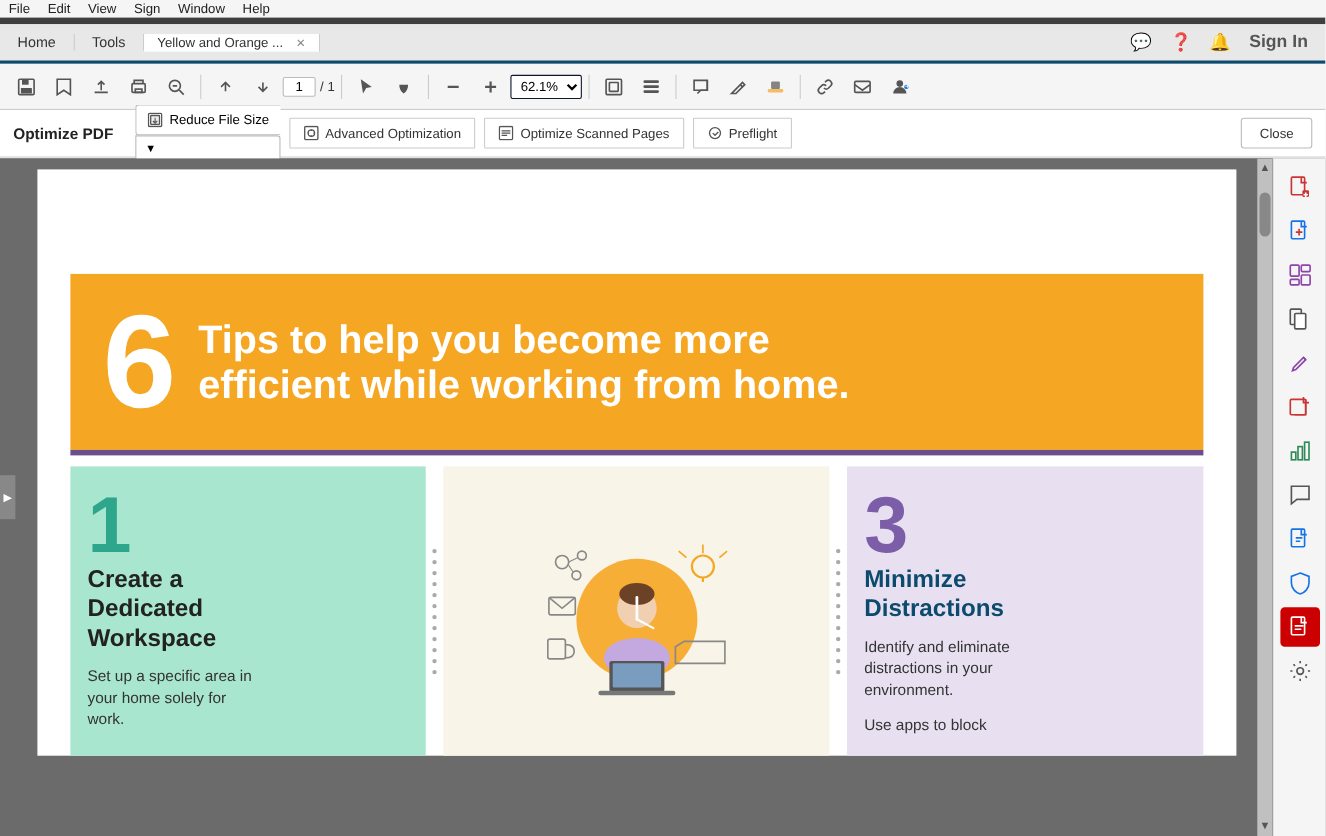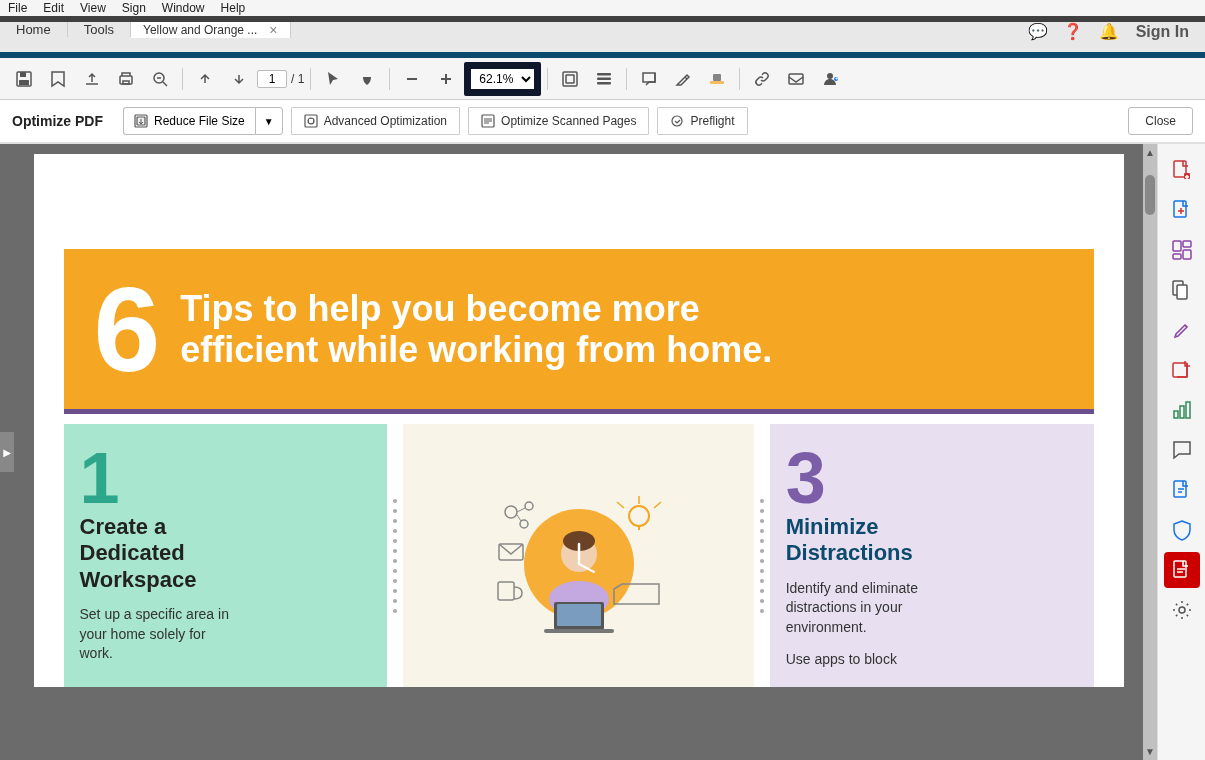"Home" .tab-bar { align-items: flex-start -> center; border-bottom: 6px solid #0c4a6e -> 3px solid #0c4a6e }
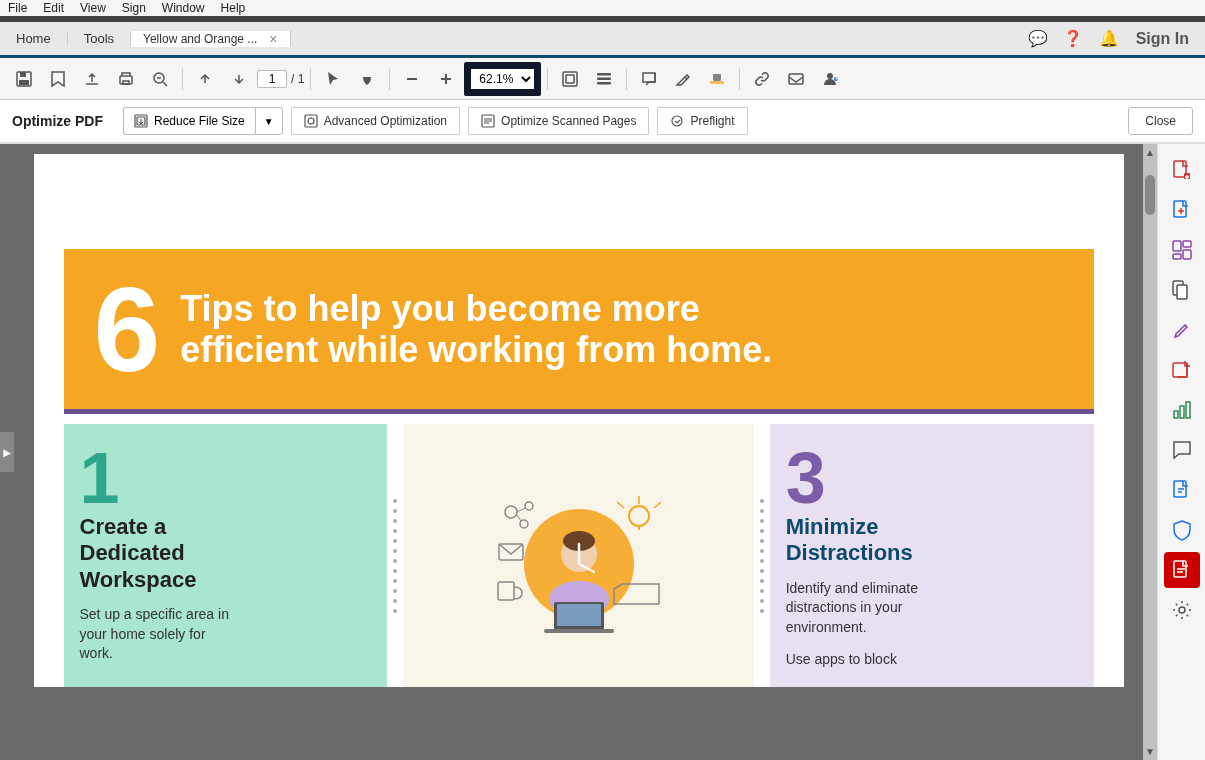"62.1%" .zoom-select { border: 7px solid #0f172a -> 1px solid #0f172a }
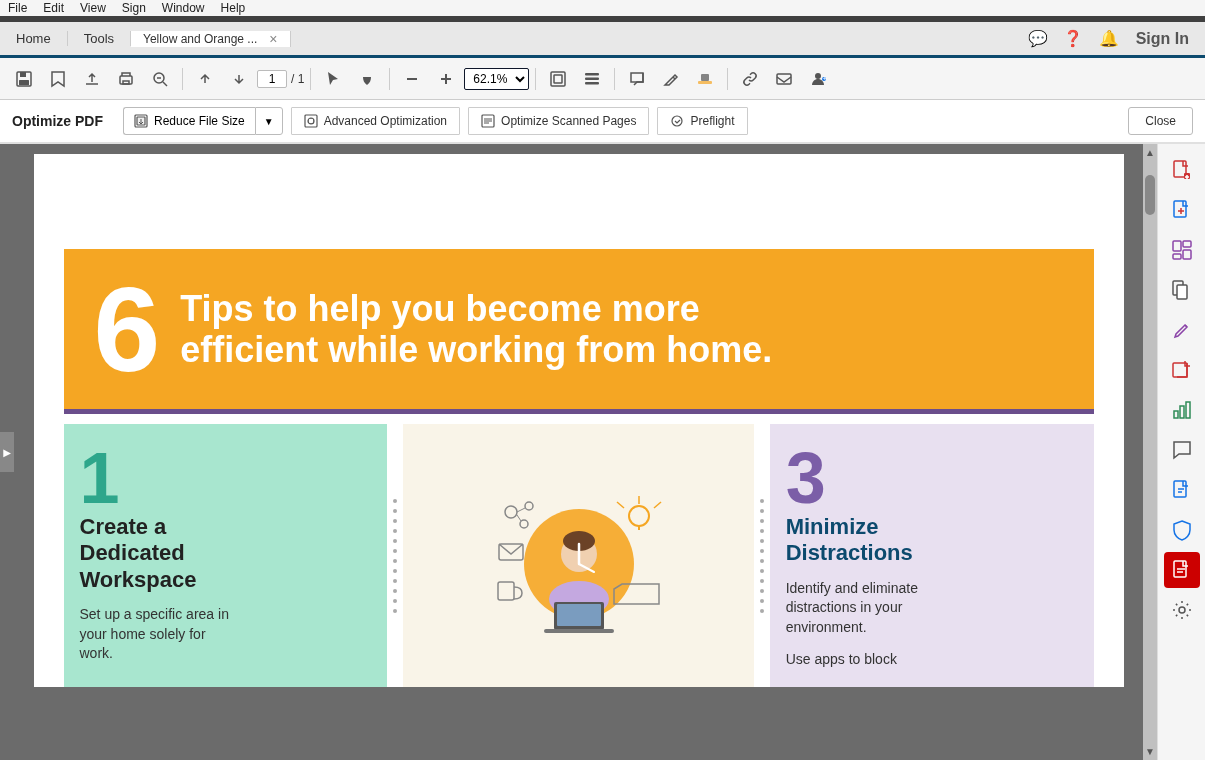"Reduce File Size" .opt-btns-group { flex-direction: none -> column }
